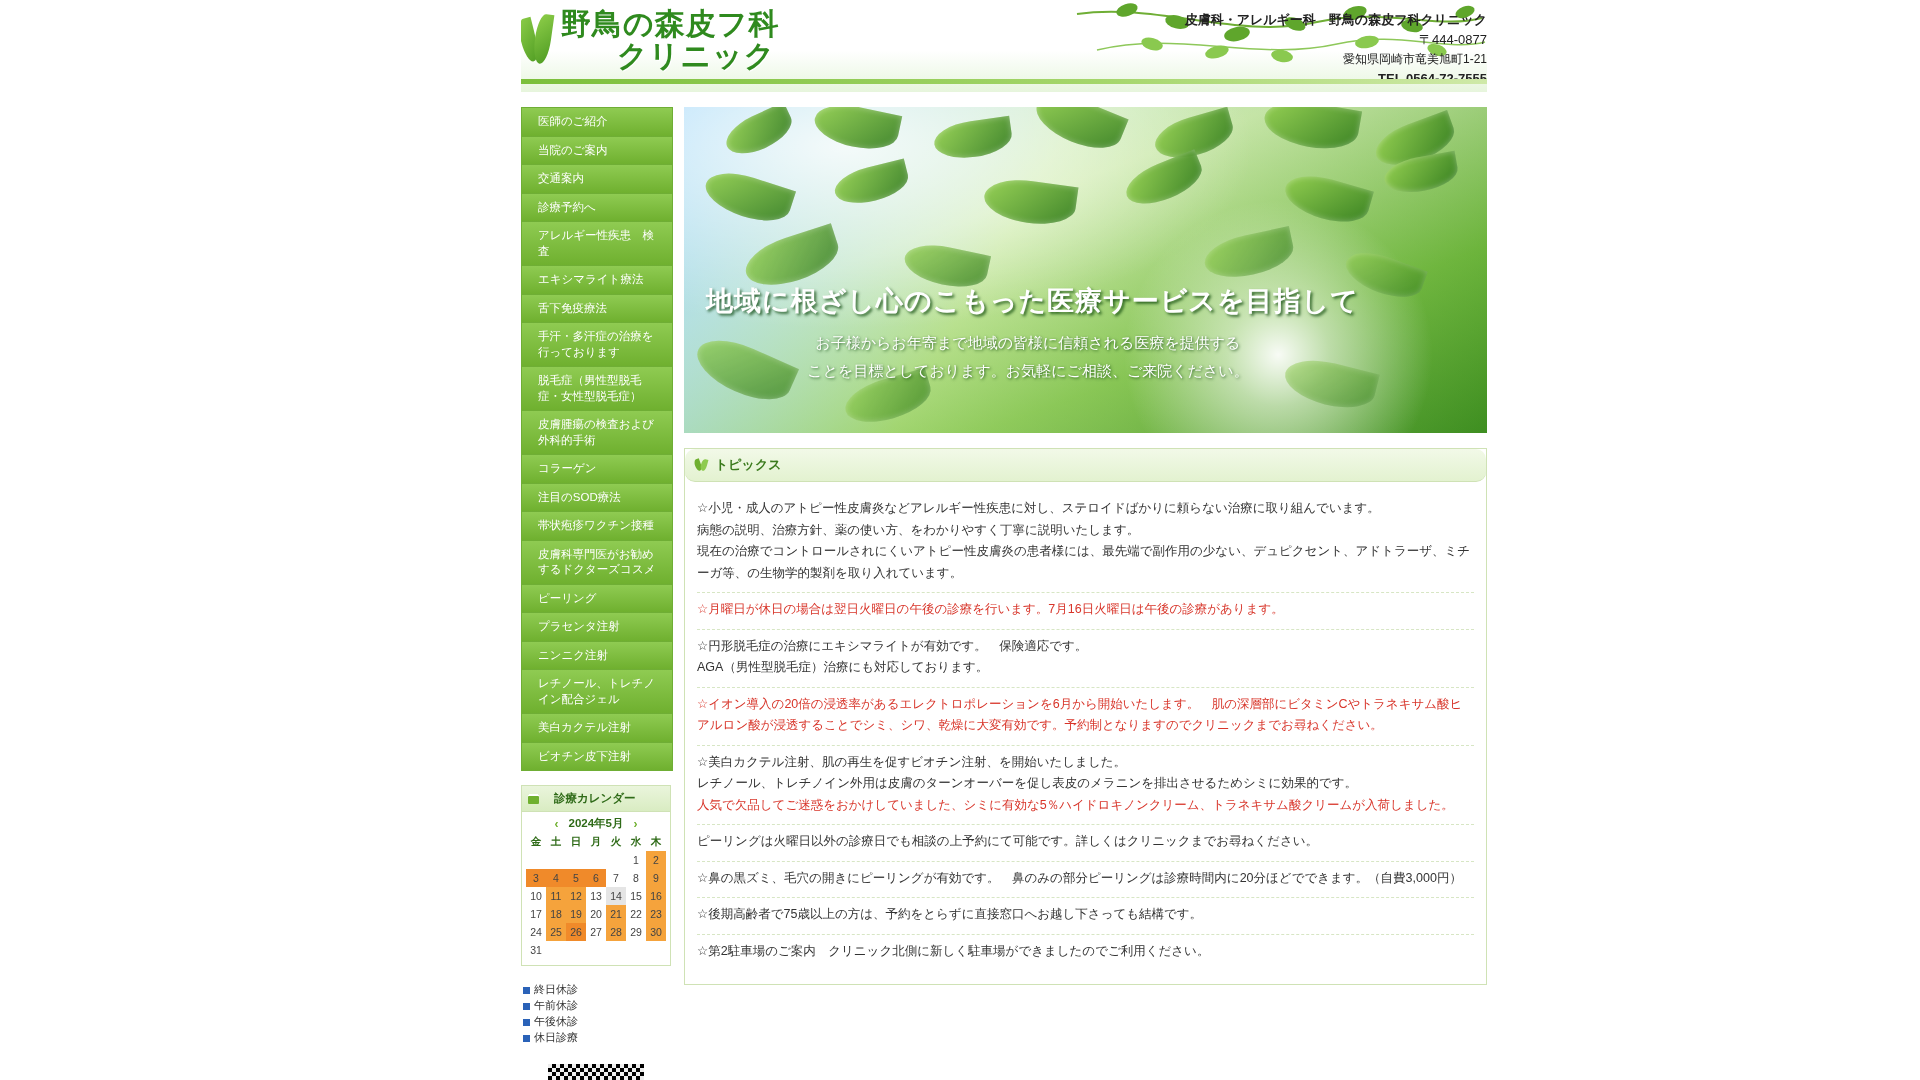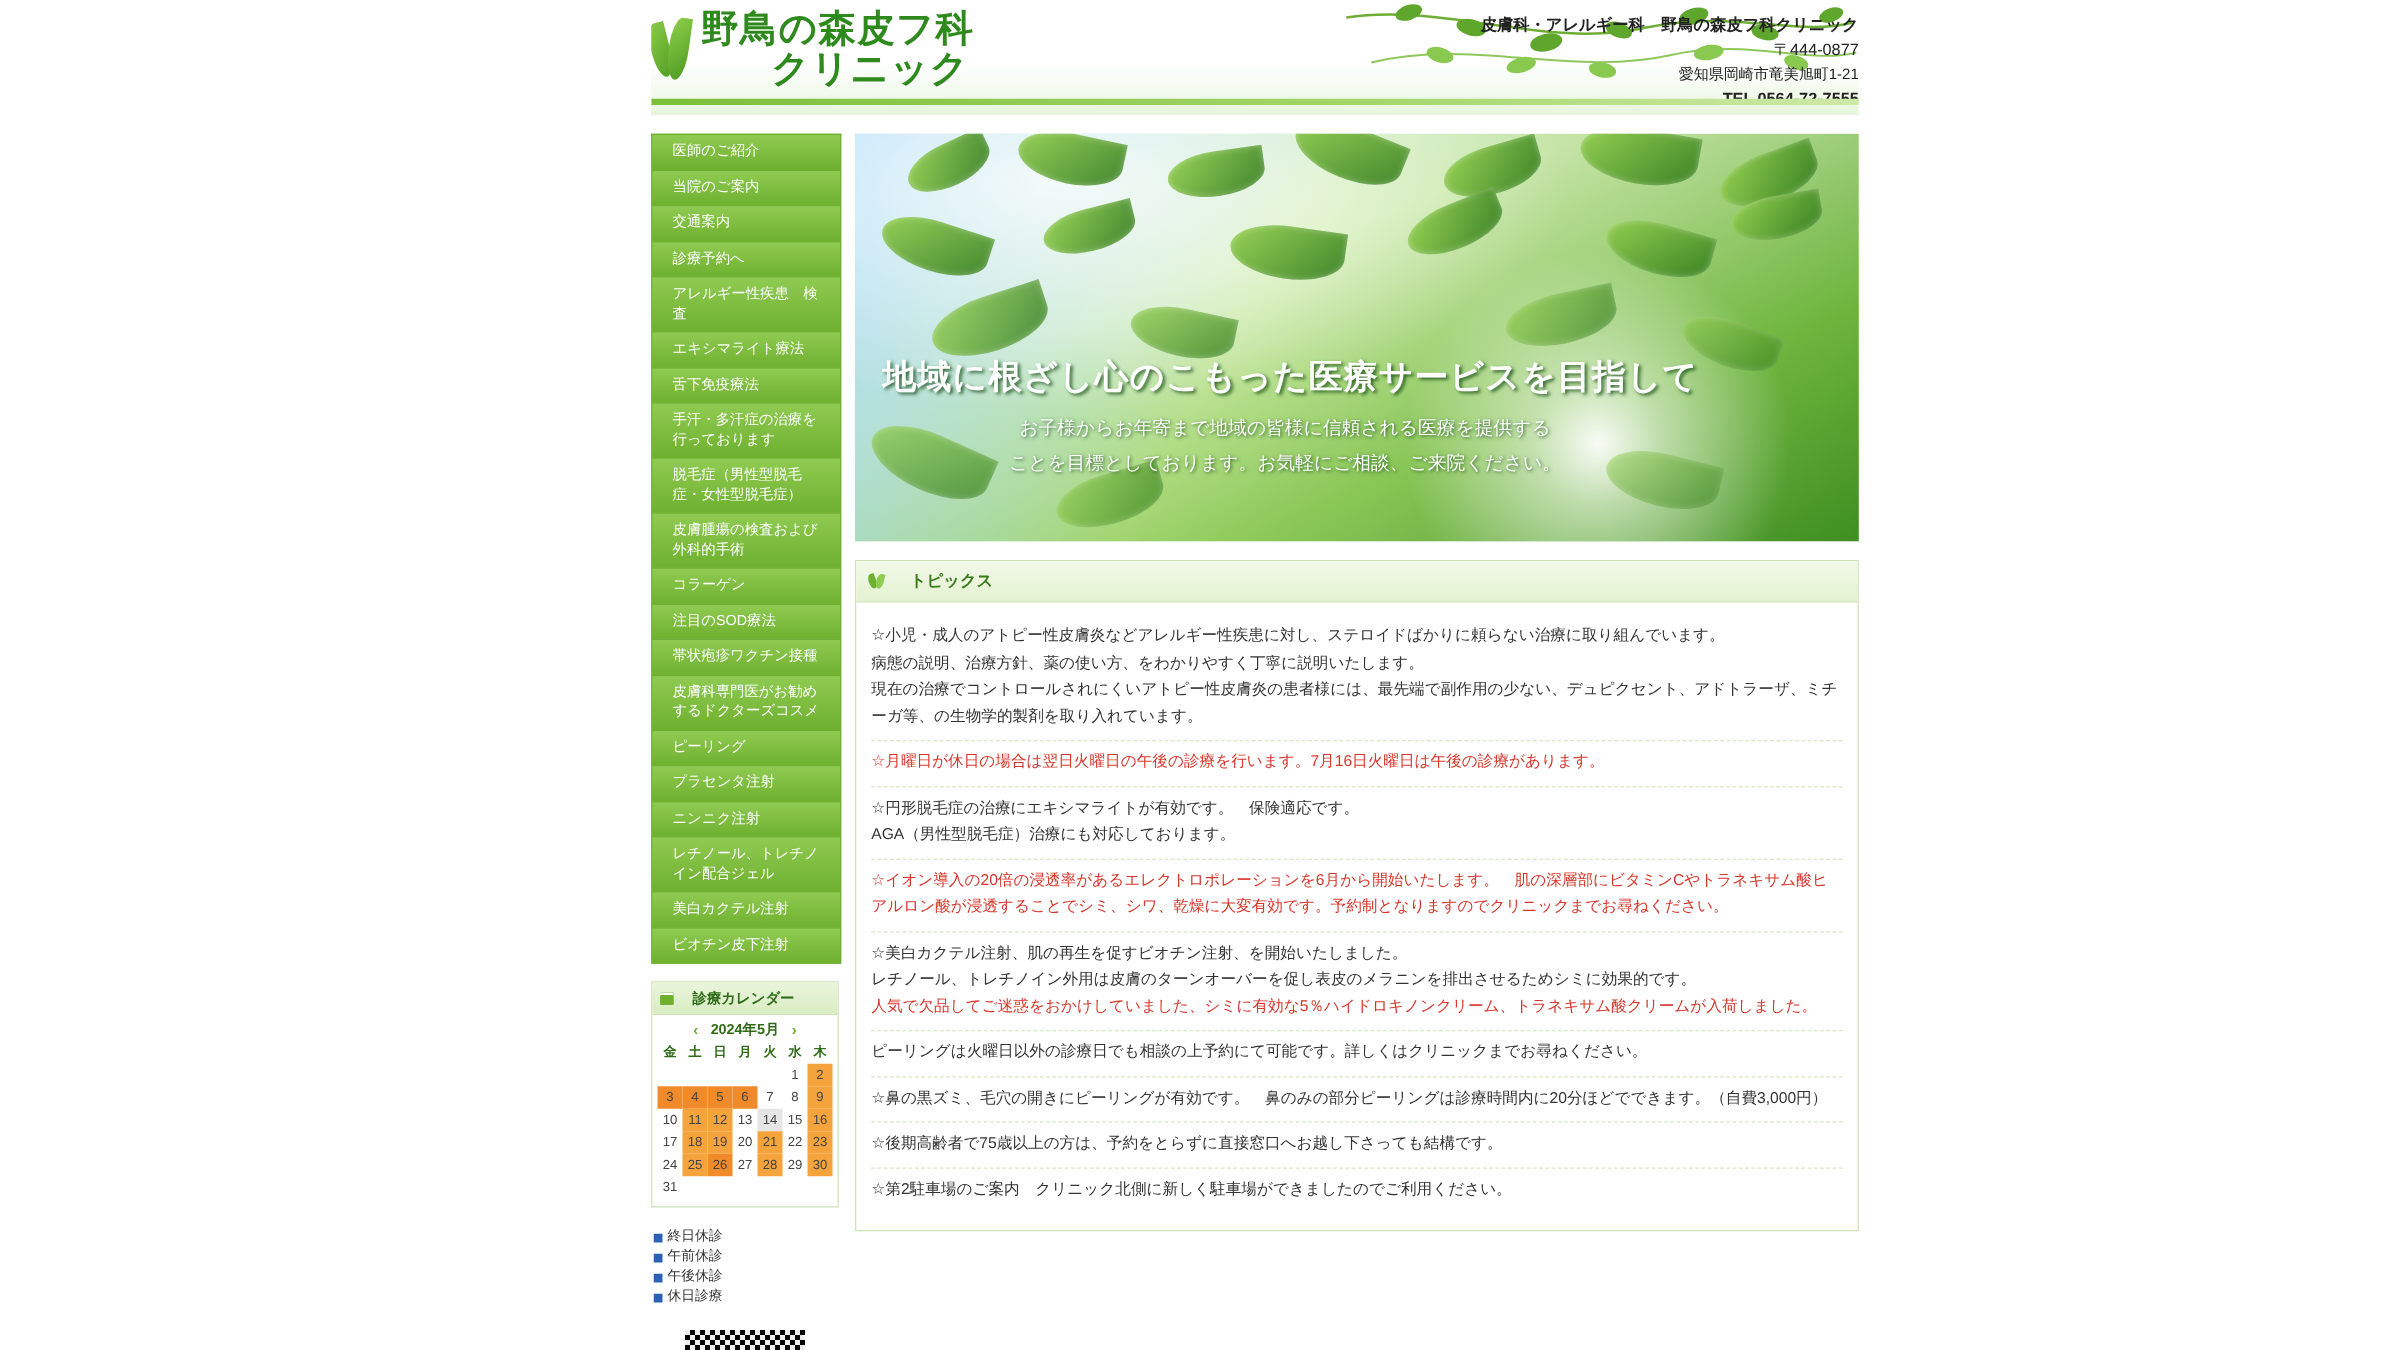"トピックス" .topics-head { border-radius: none -> 10px; gap: 20px -> 7px }
